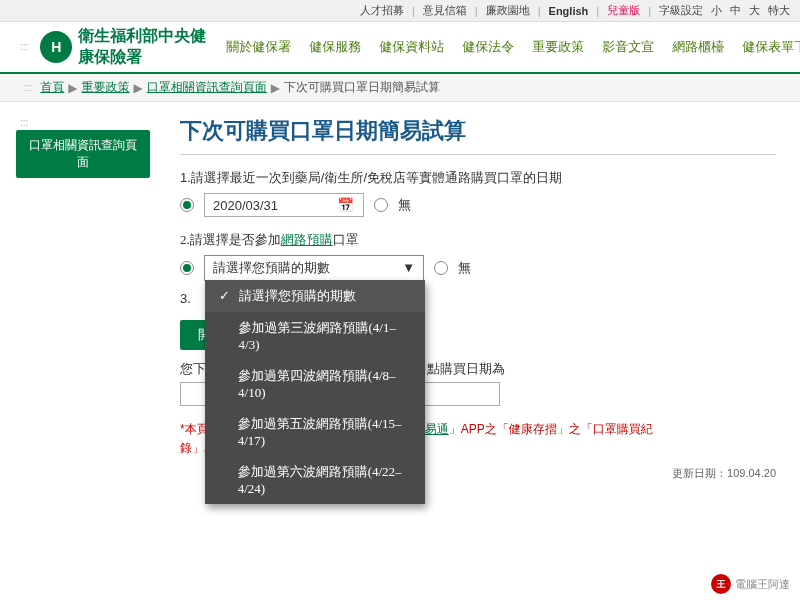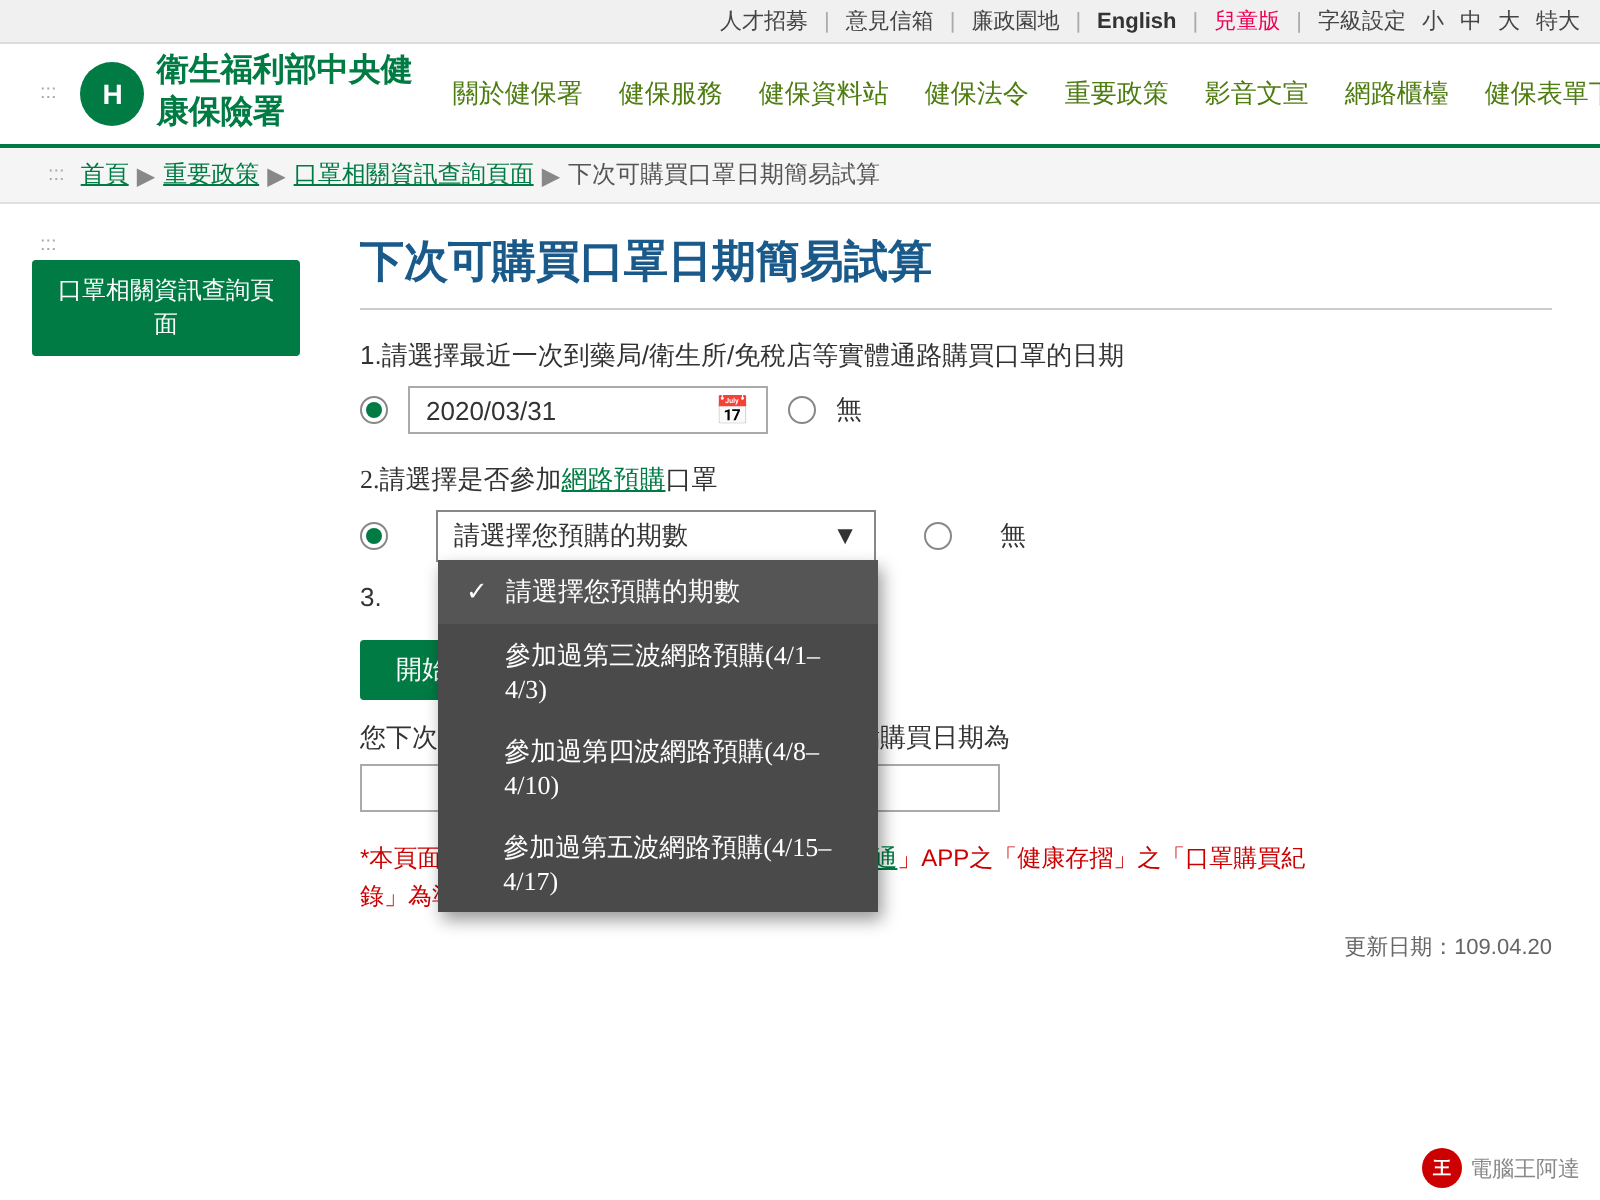"2020/03/31" .date-input-box { width: 180px -> 160px }
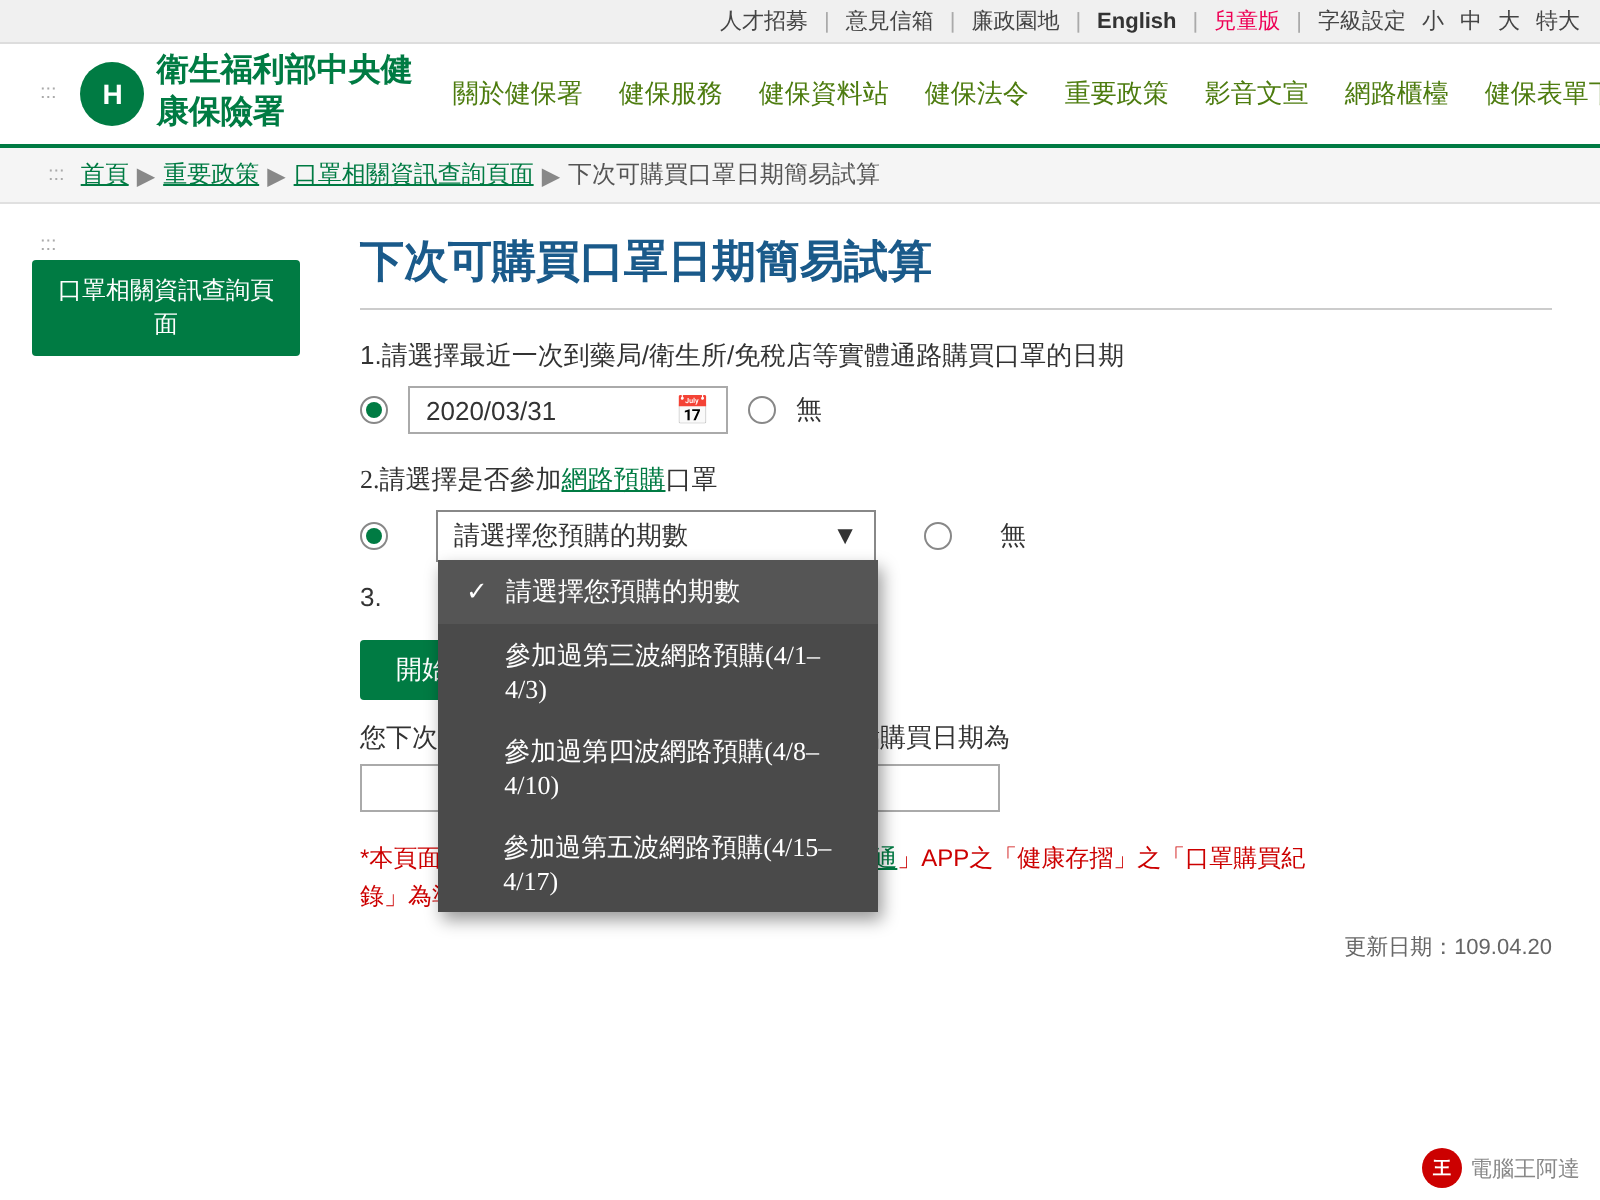"請選擇您預購的期數" .dropdown-row { gap: 24px -> 10px }
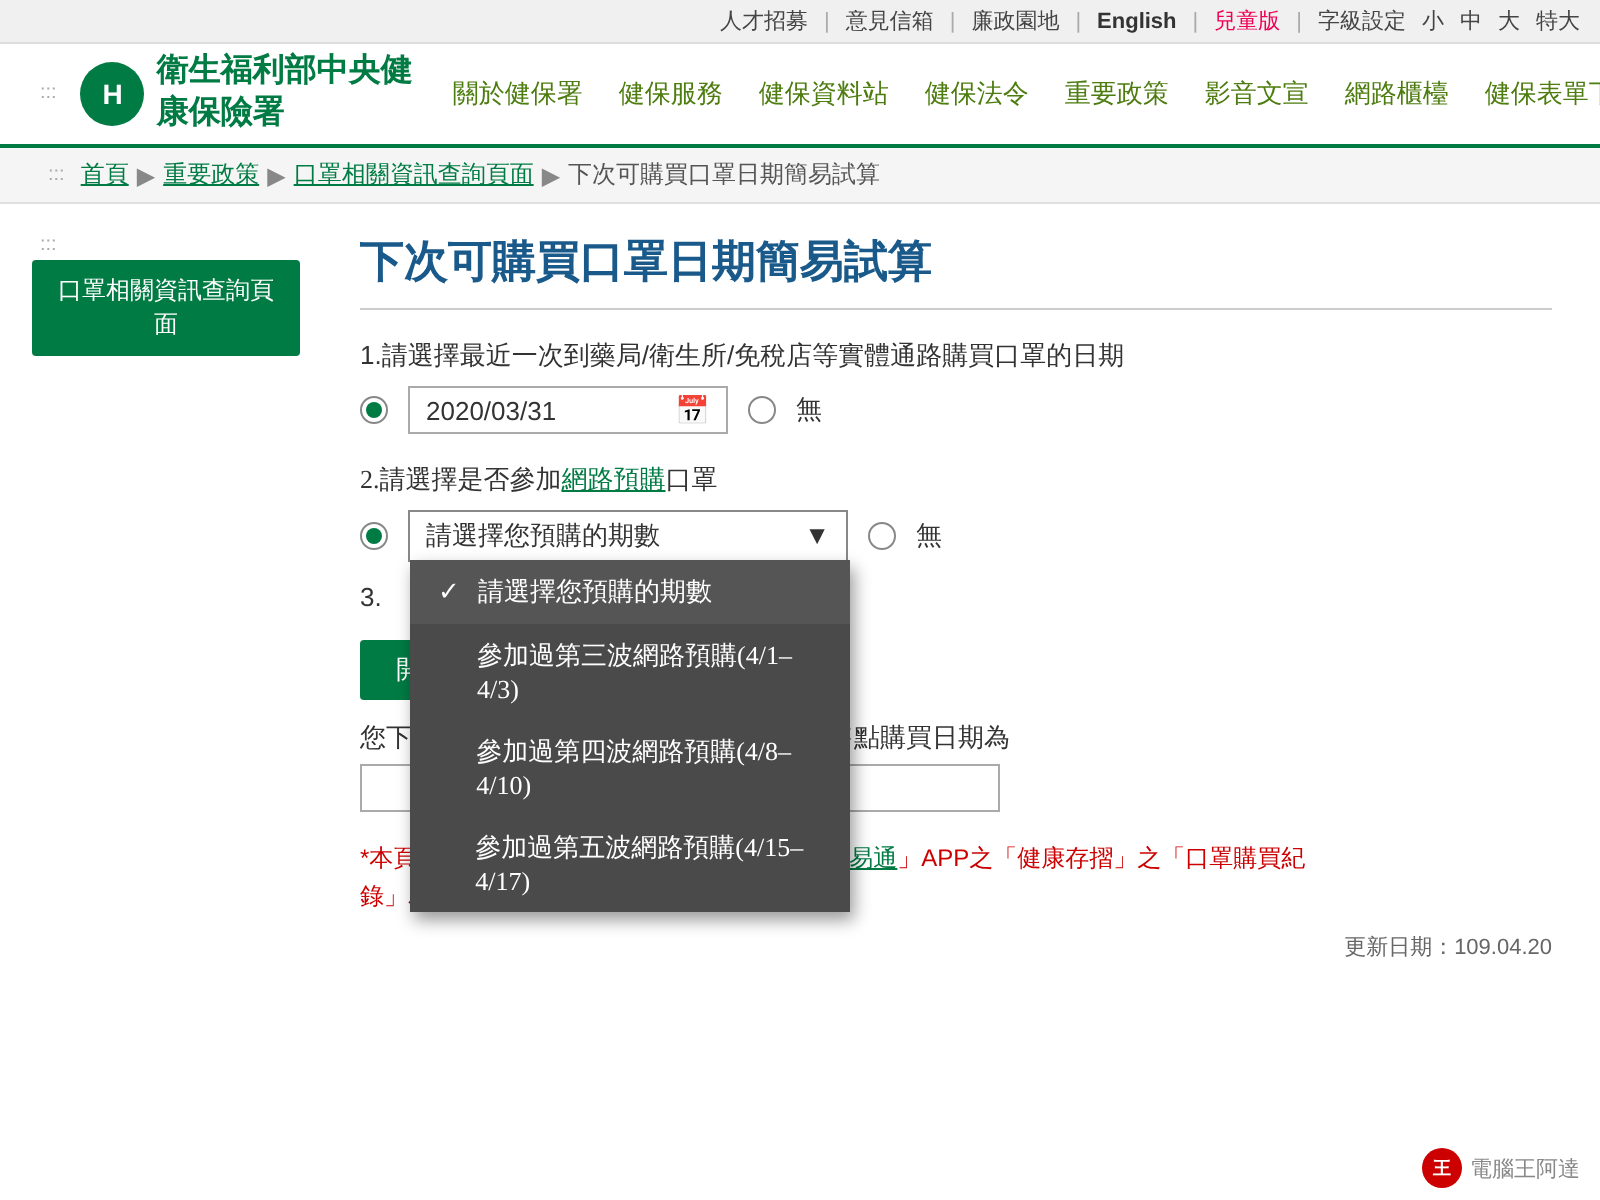"參加過第六波網路預購(4/22–4/24)" div.dropdown-item { html: none -> <div> <span></span> <span>參加過第六波網路預購(4/22–4/24)</span> </div> }
